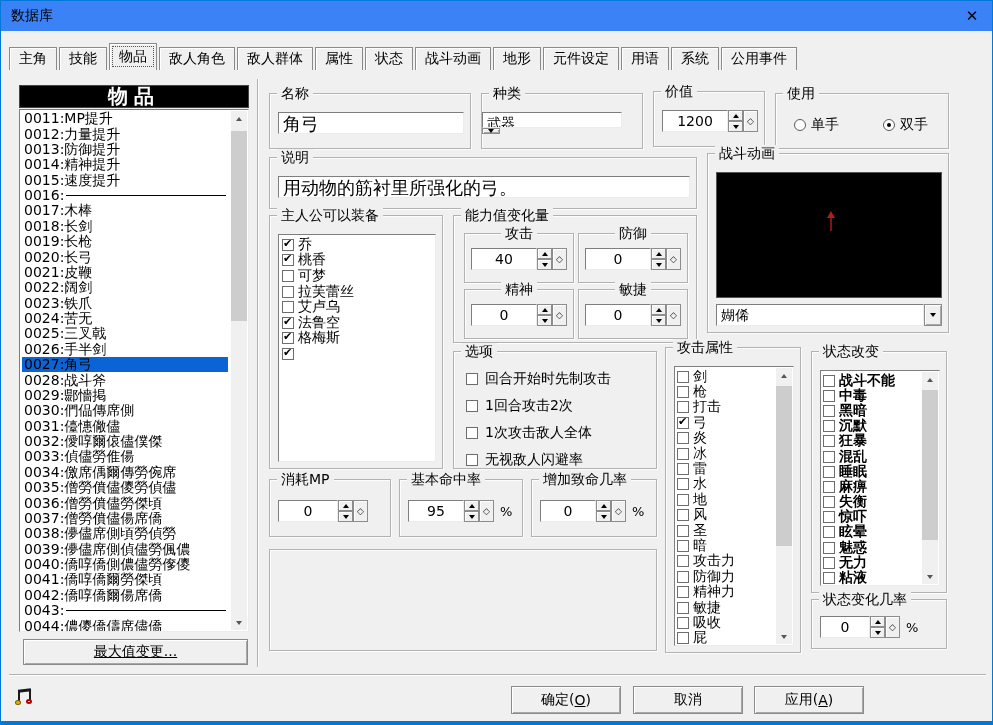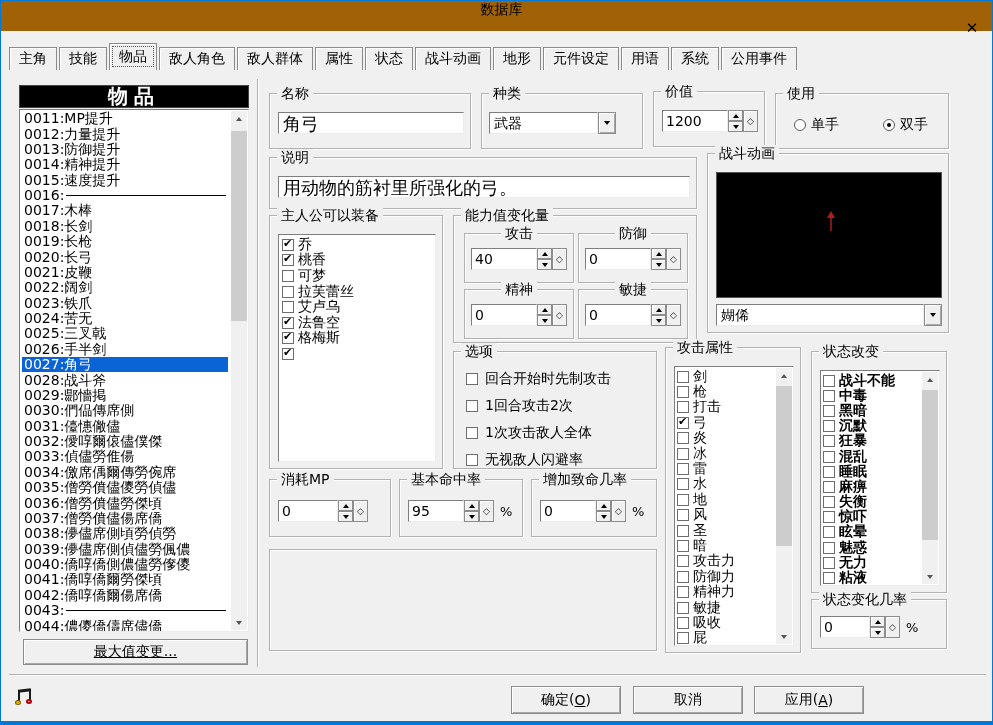"数据库" #titlebar { background: #a16207 -> #3b82f6; flex-direction: column -> none }
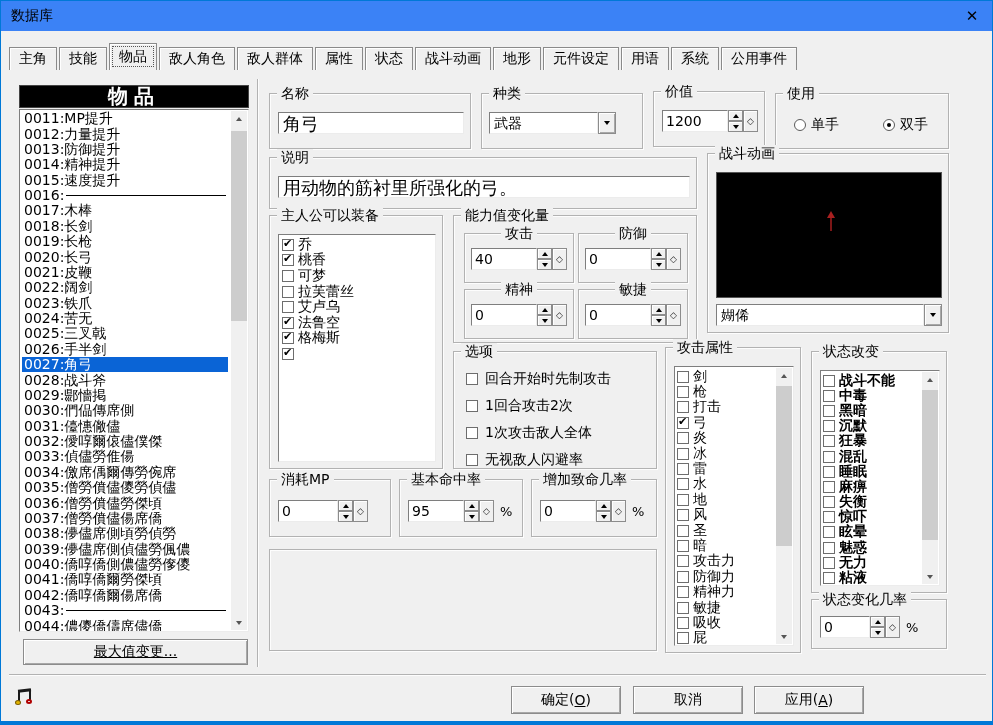"武器" #grp-kind .dd { flex-direction: none -> column; left: 7px -> 0; width: 127px -> 140px }
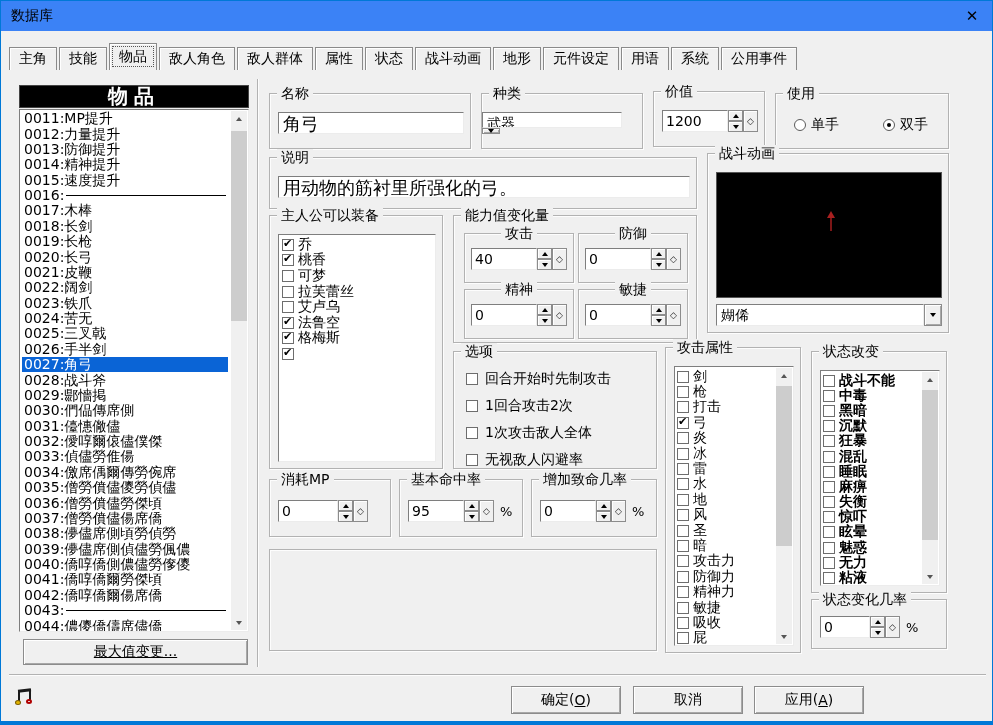"1200" .spin .val { text-align: none -> center }
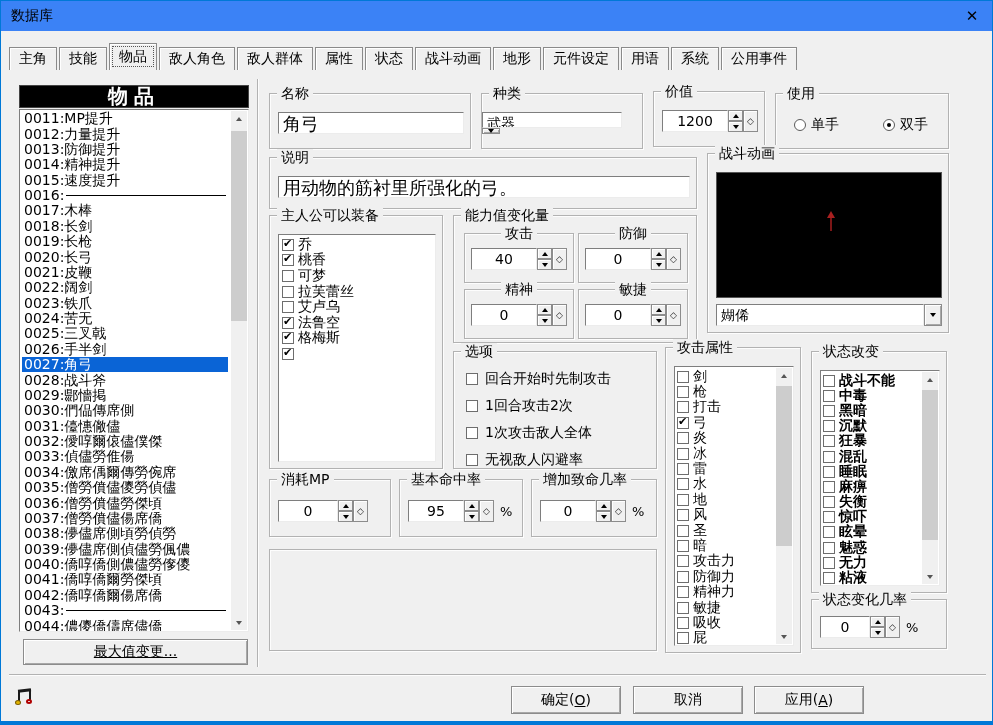"0027:角弓" .lrow.sel { color: #ffffff -> #000000 }
